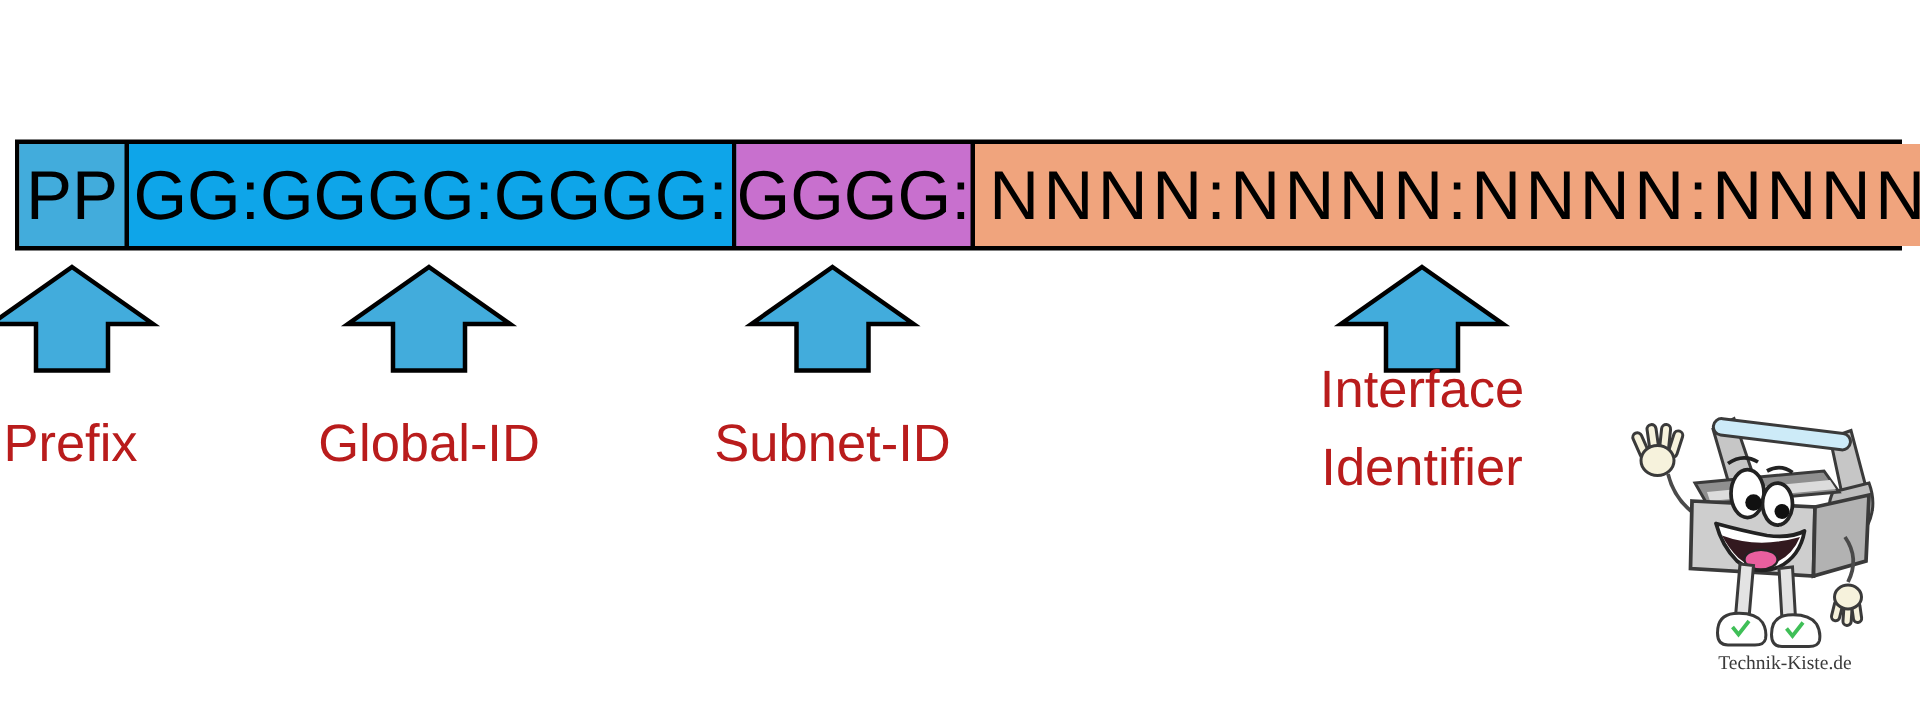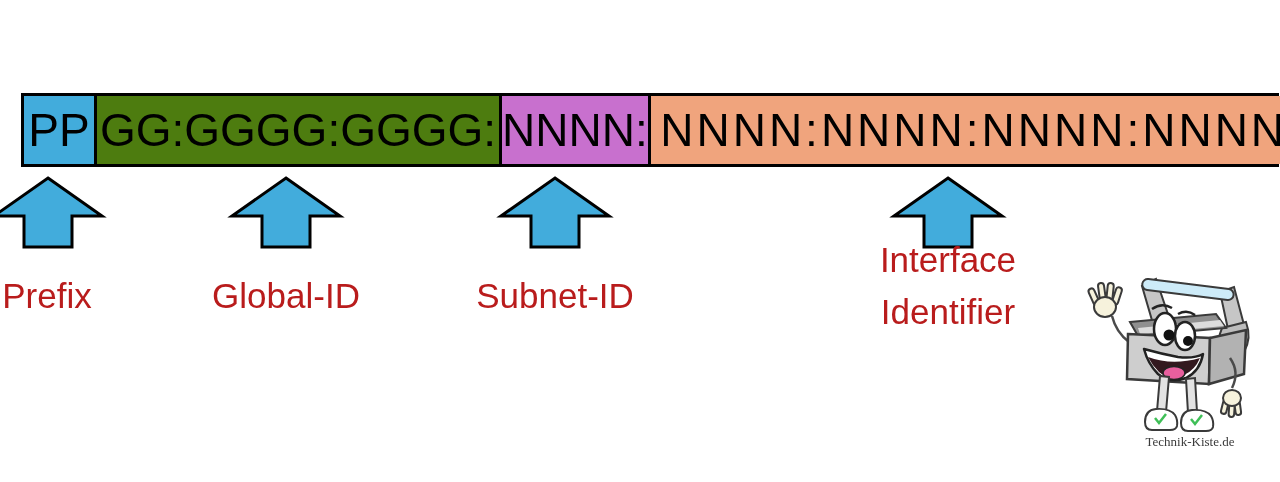"PP" .bar { left: 21px -> 10px }
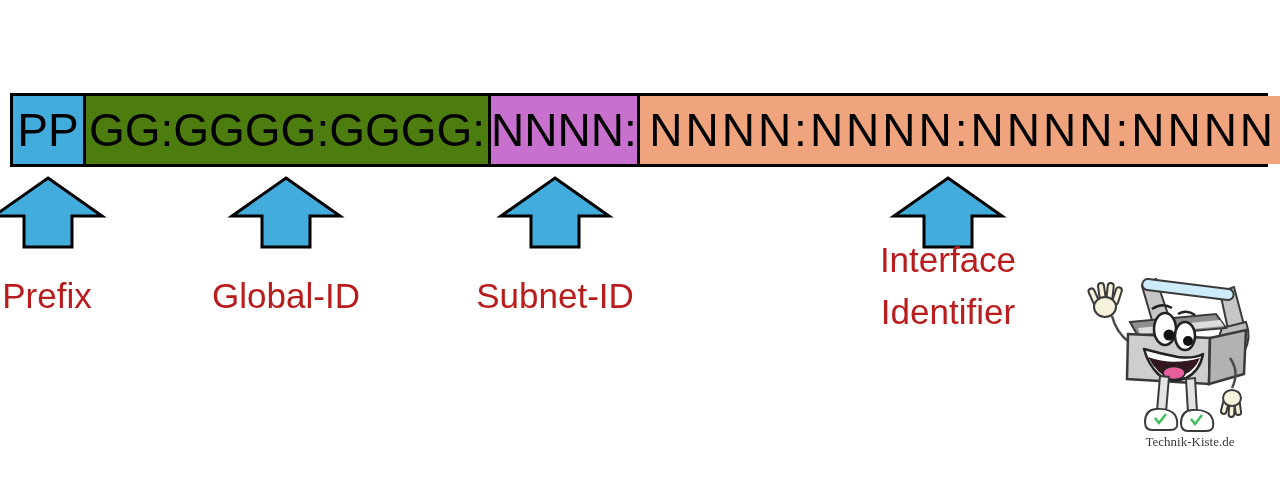"GG:GGGG:GGGG:" div.seg { background: #4d7c0f -> #0ea5e9 }
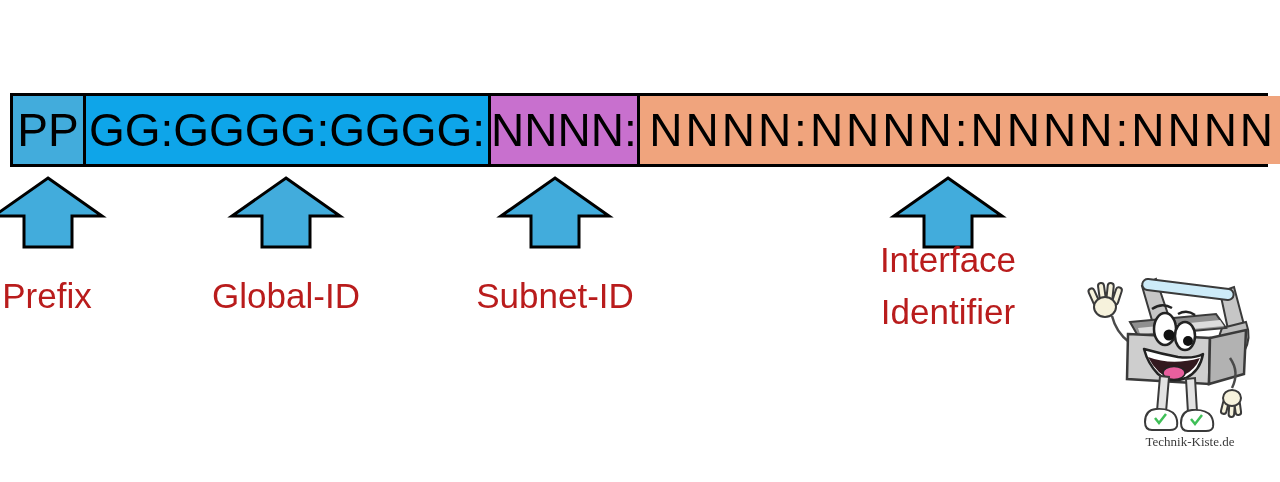"NNNN:" span.seg-label { text: NNNN -> GGGG }
